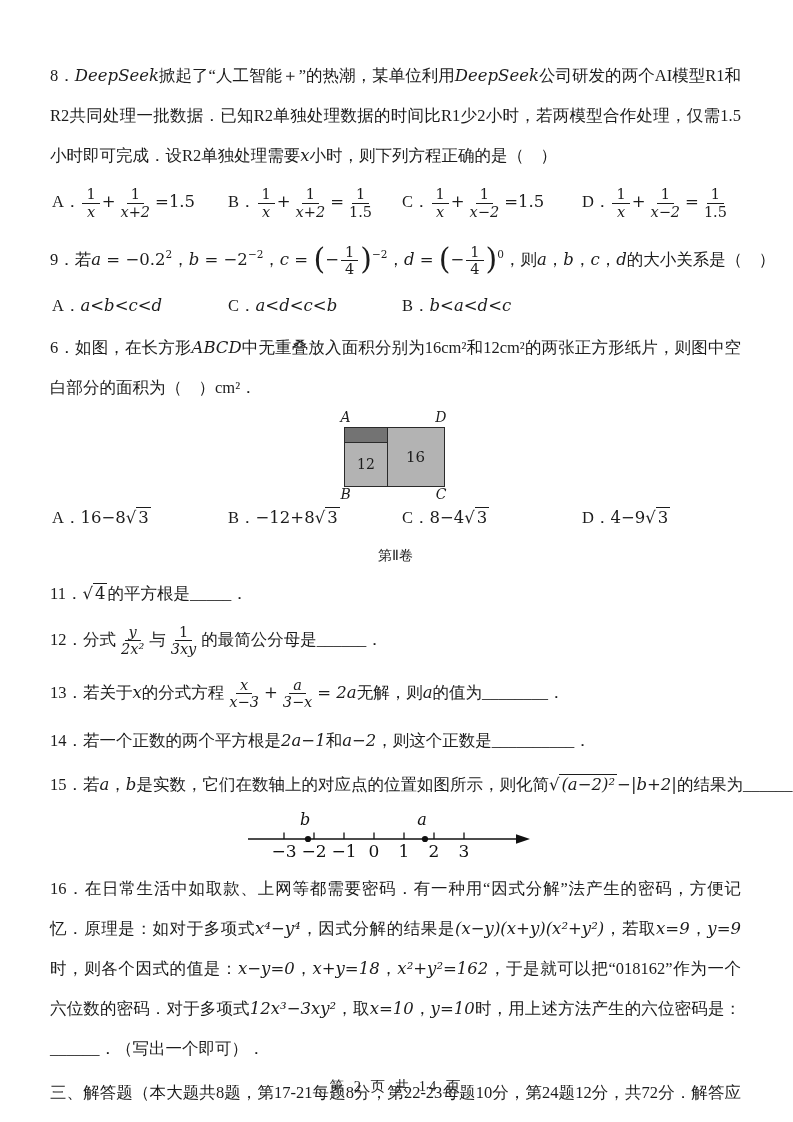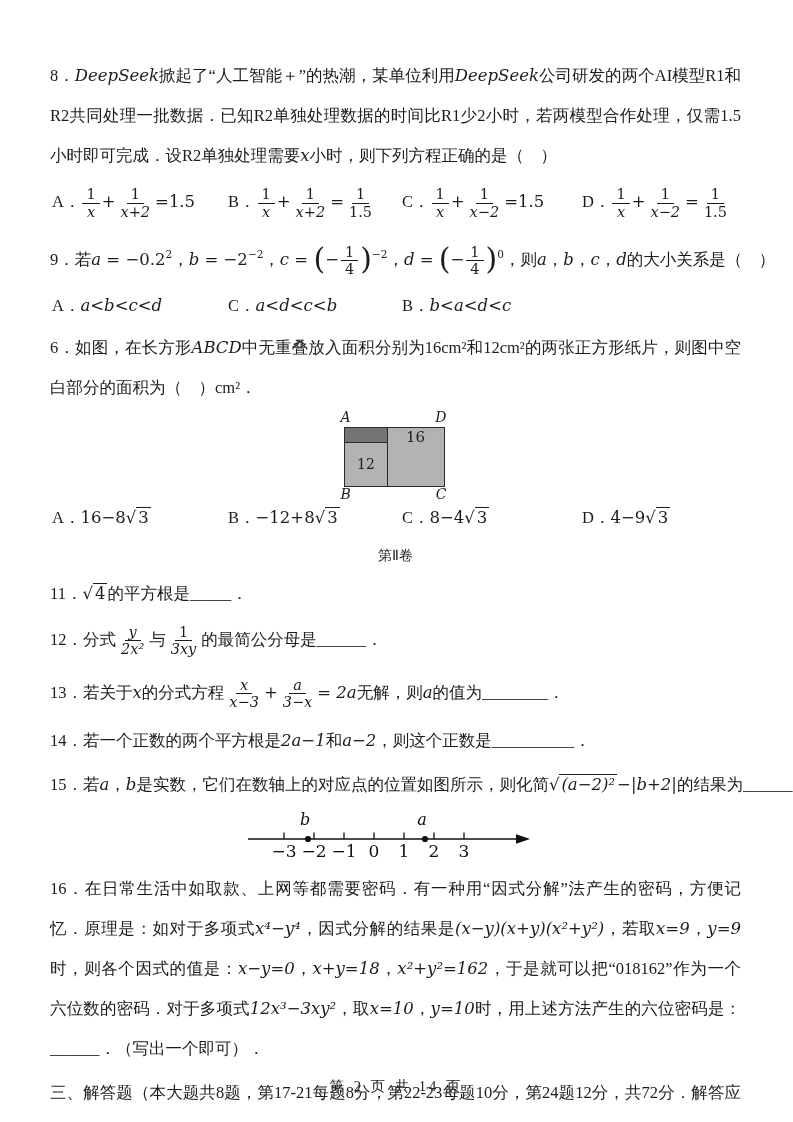"16" .fig10 .sq16 { align-items: flex-start -> center }
